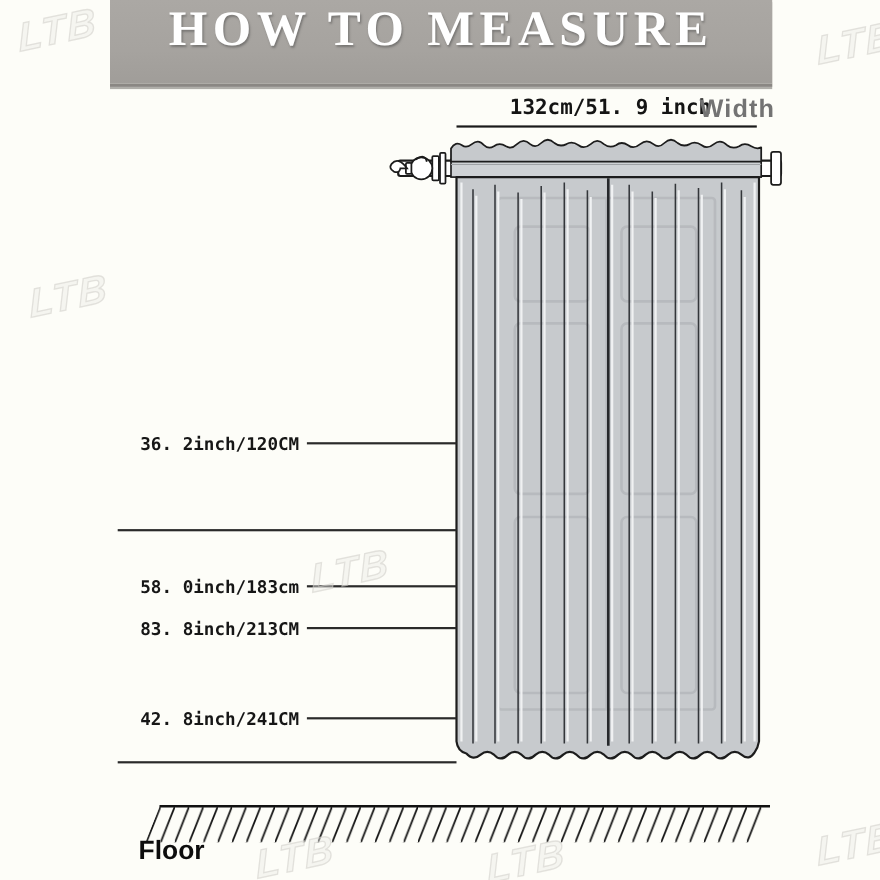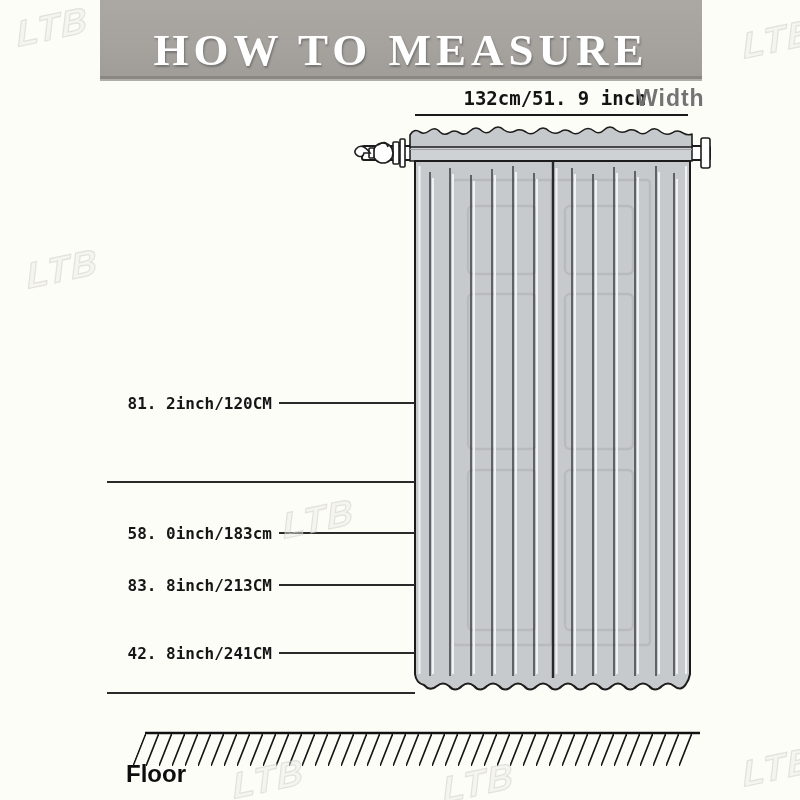"HOW TO MEASURE" .banner { align-items: flex-end -> flex-start }
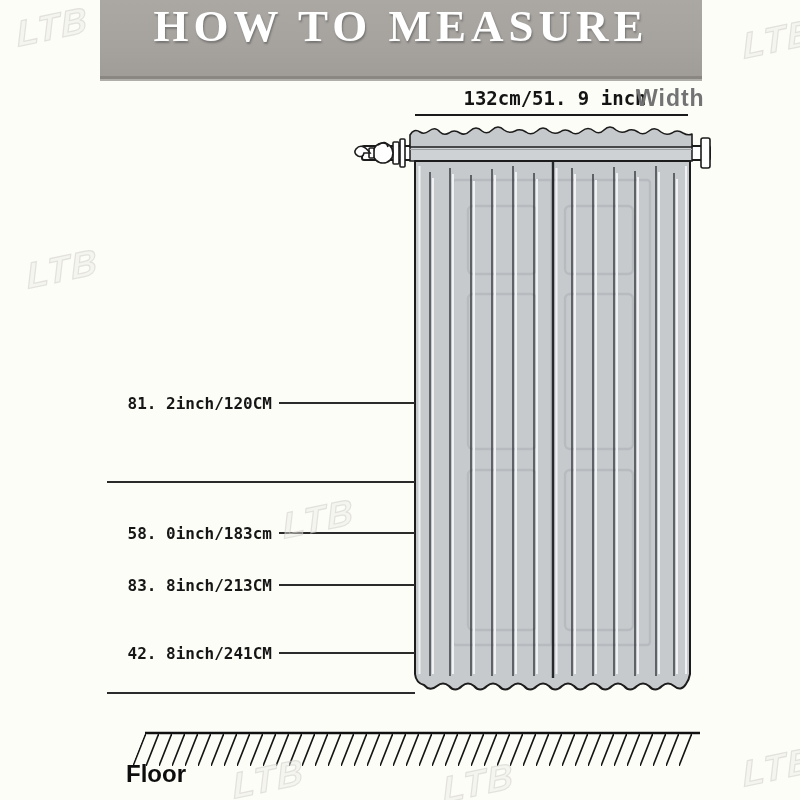"81. 2inch/120CM" span.mlabel { text: 81 -> 36 }
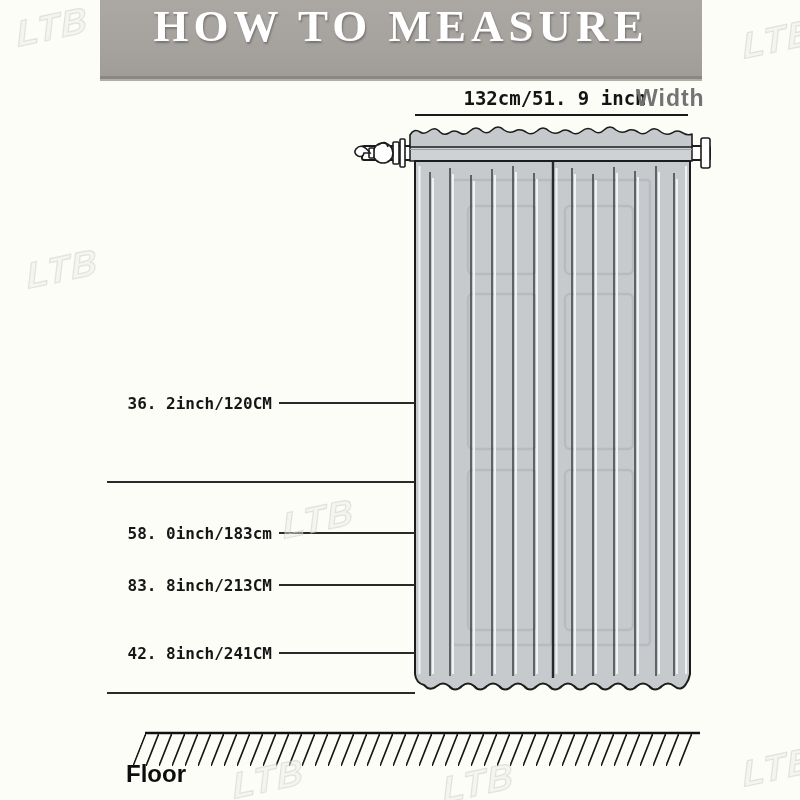"83. 8inch/213CM" div.mrow { top: 574px -> 560px }
